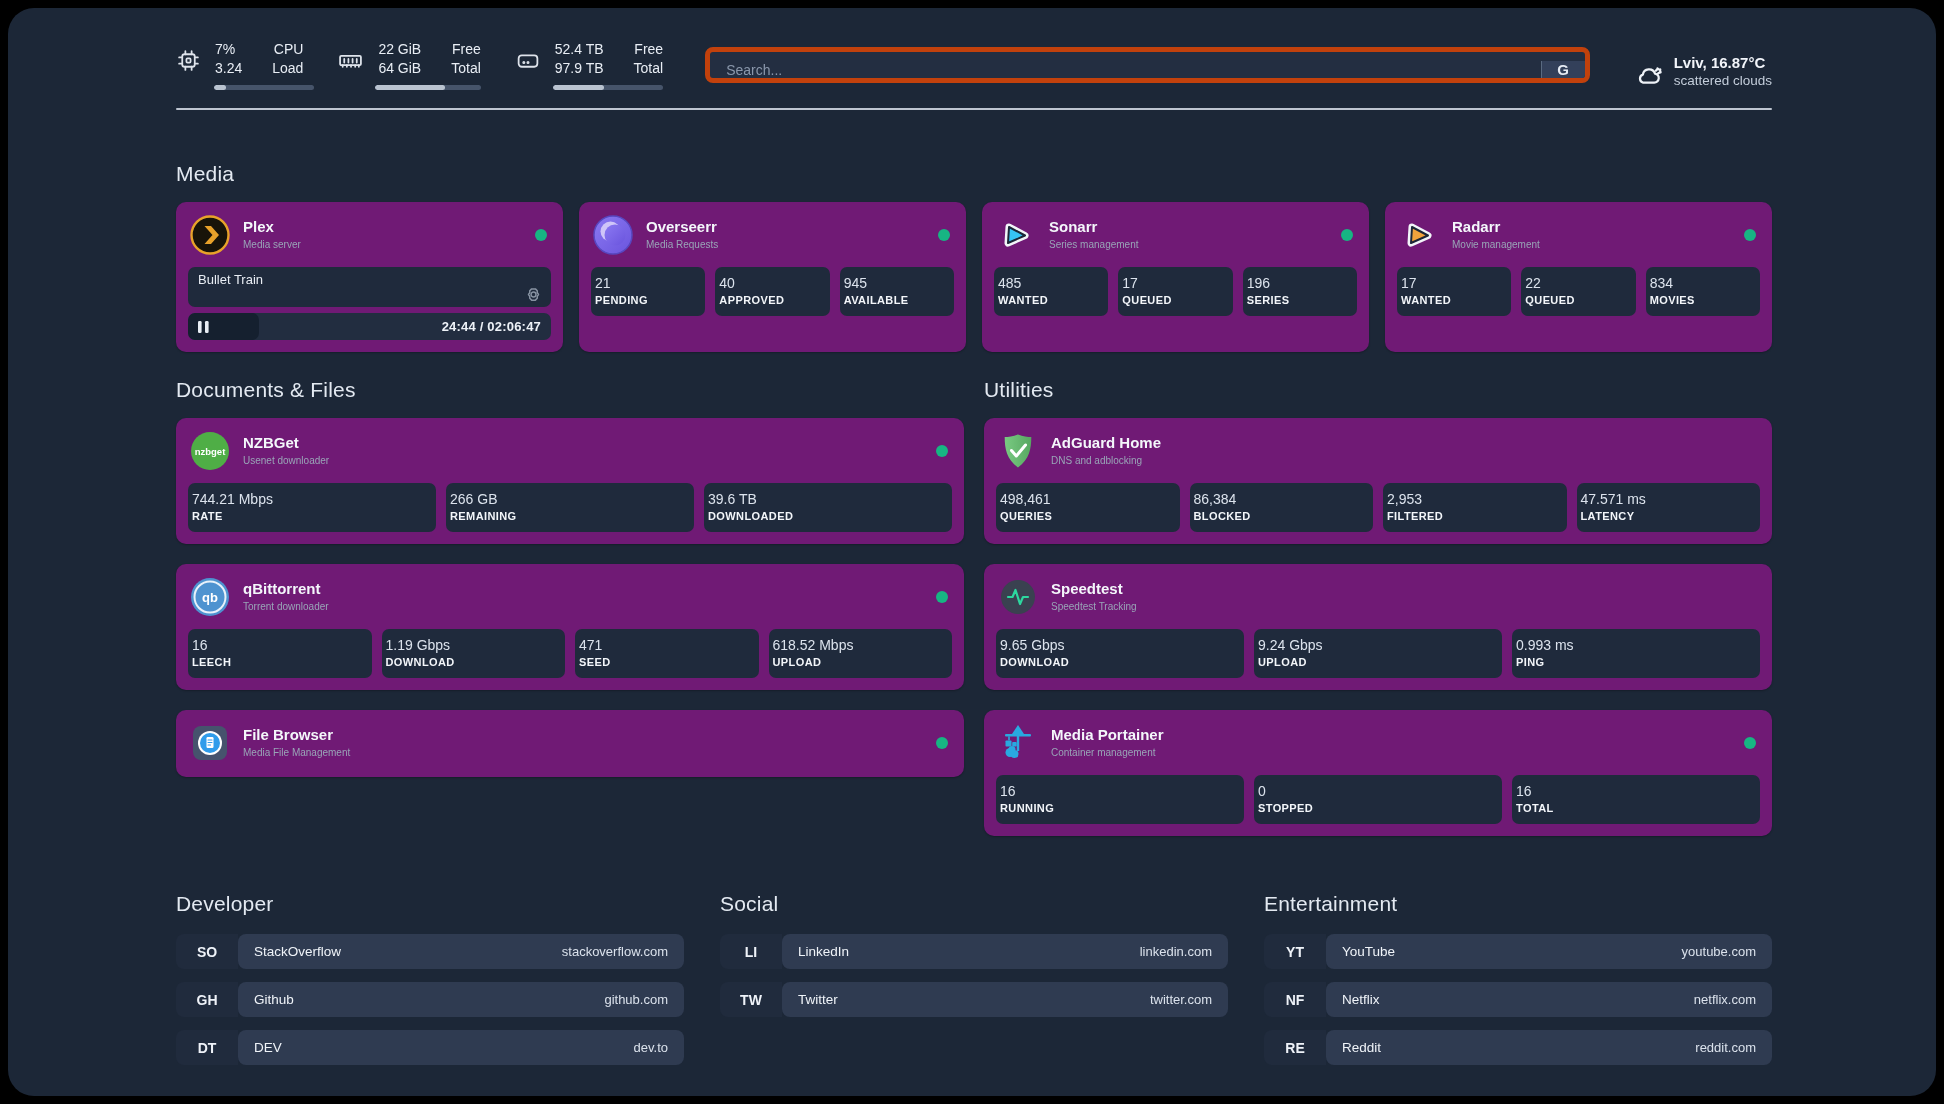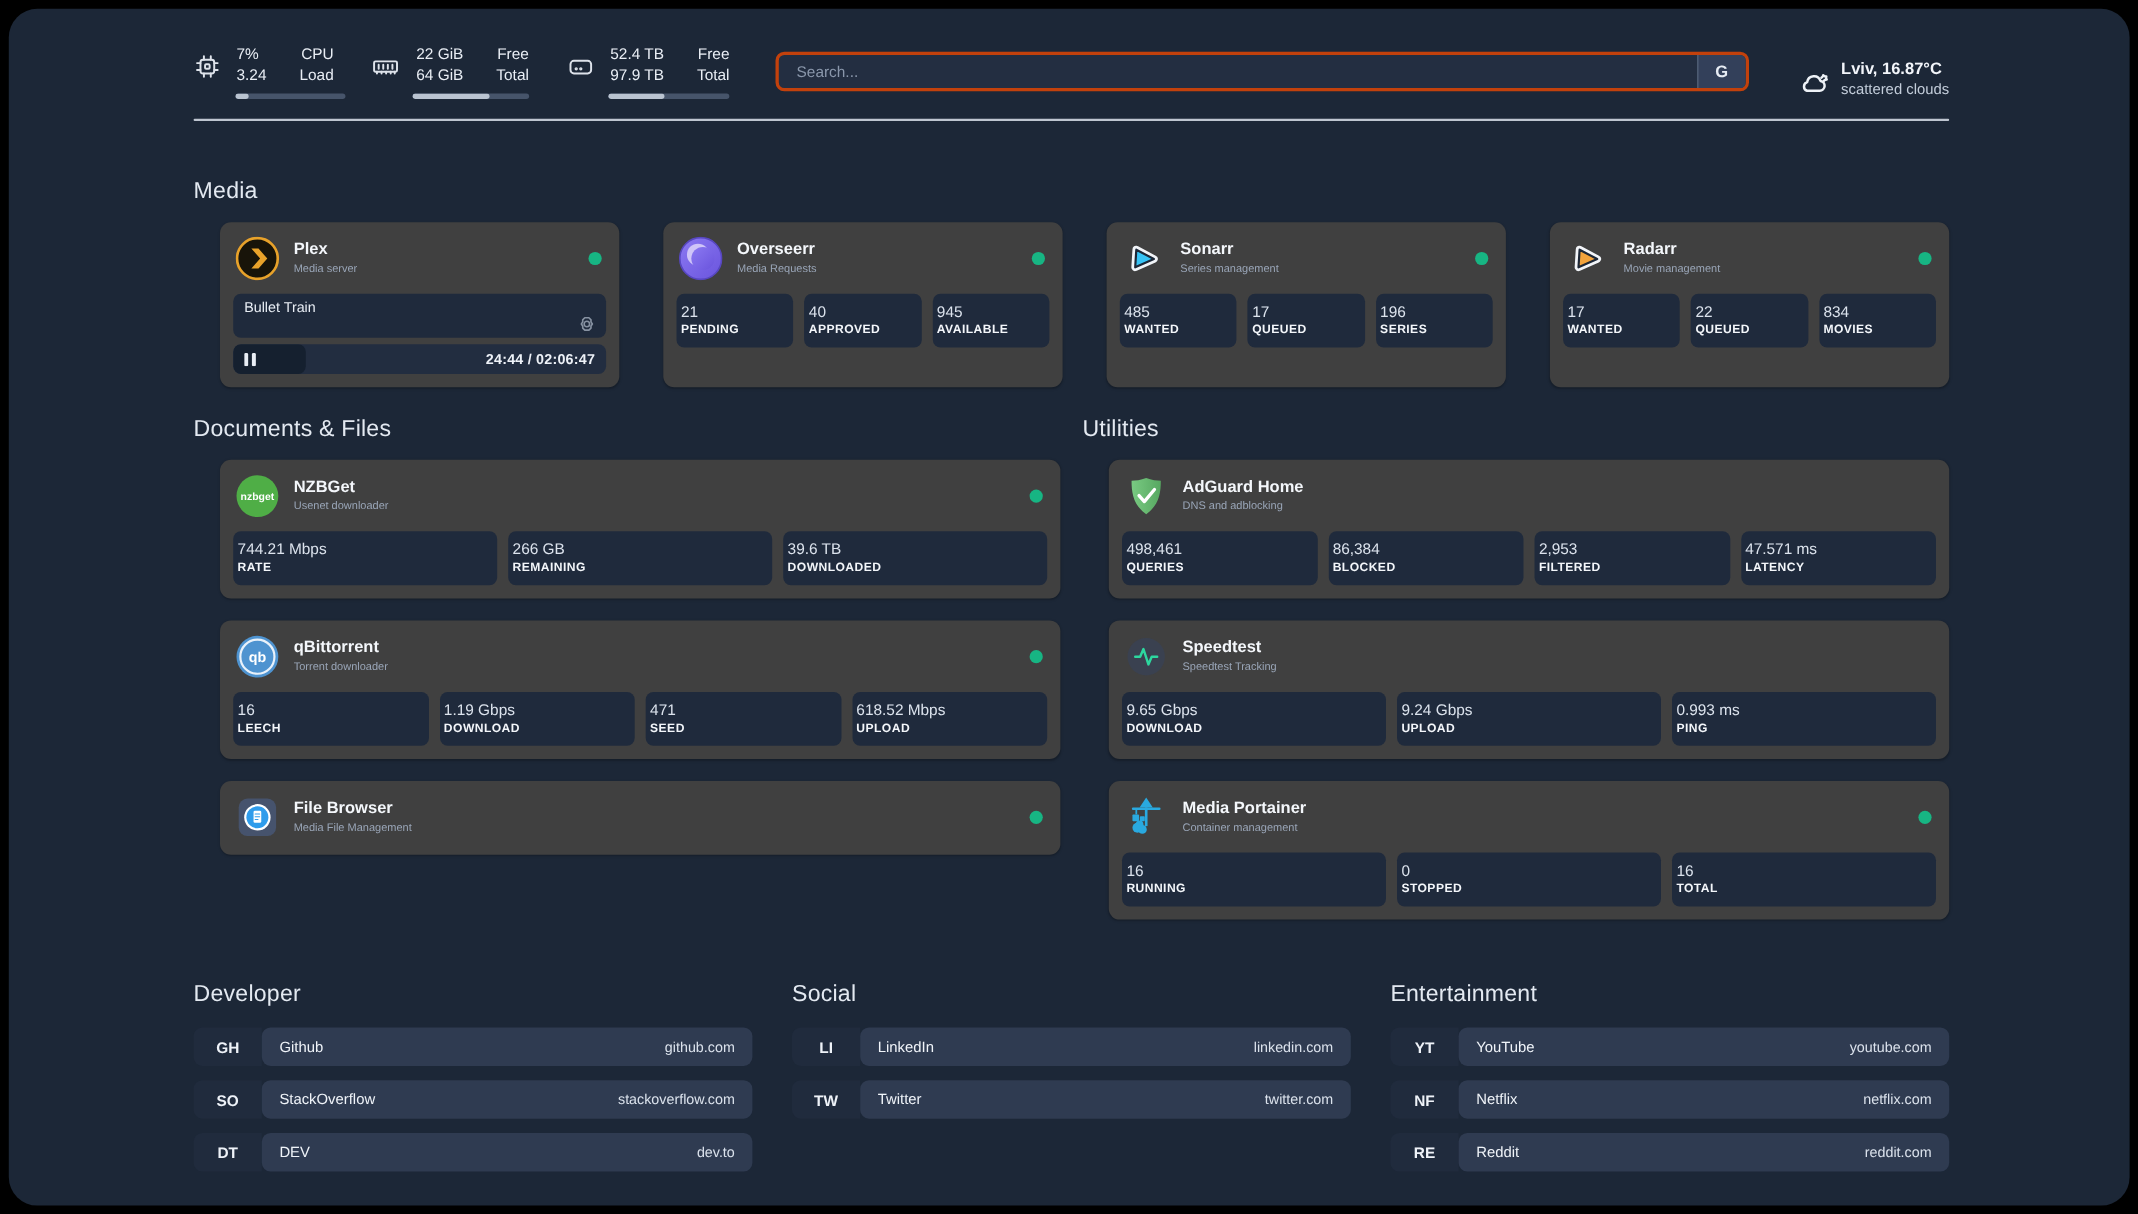"Search..." .searchwrap { align-items: none -> flex-end; border: 3px solid #c2410c -> 5px solid #c2410c }
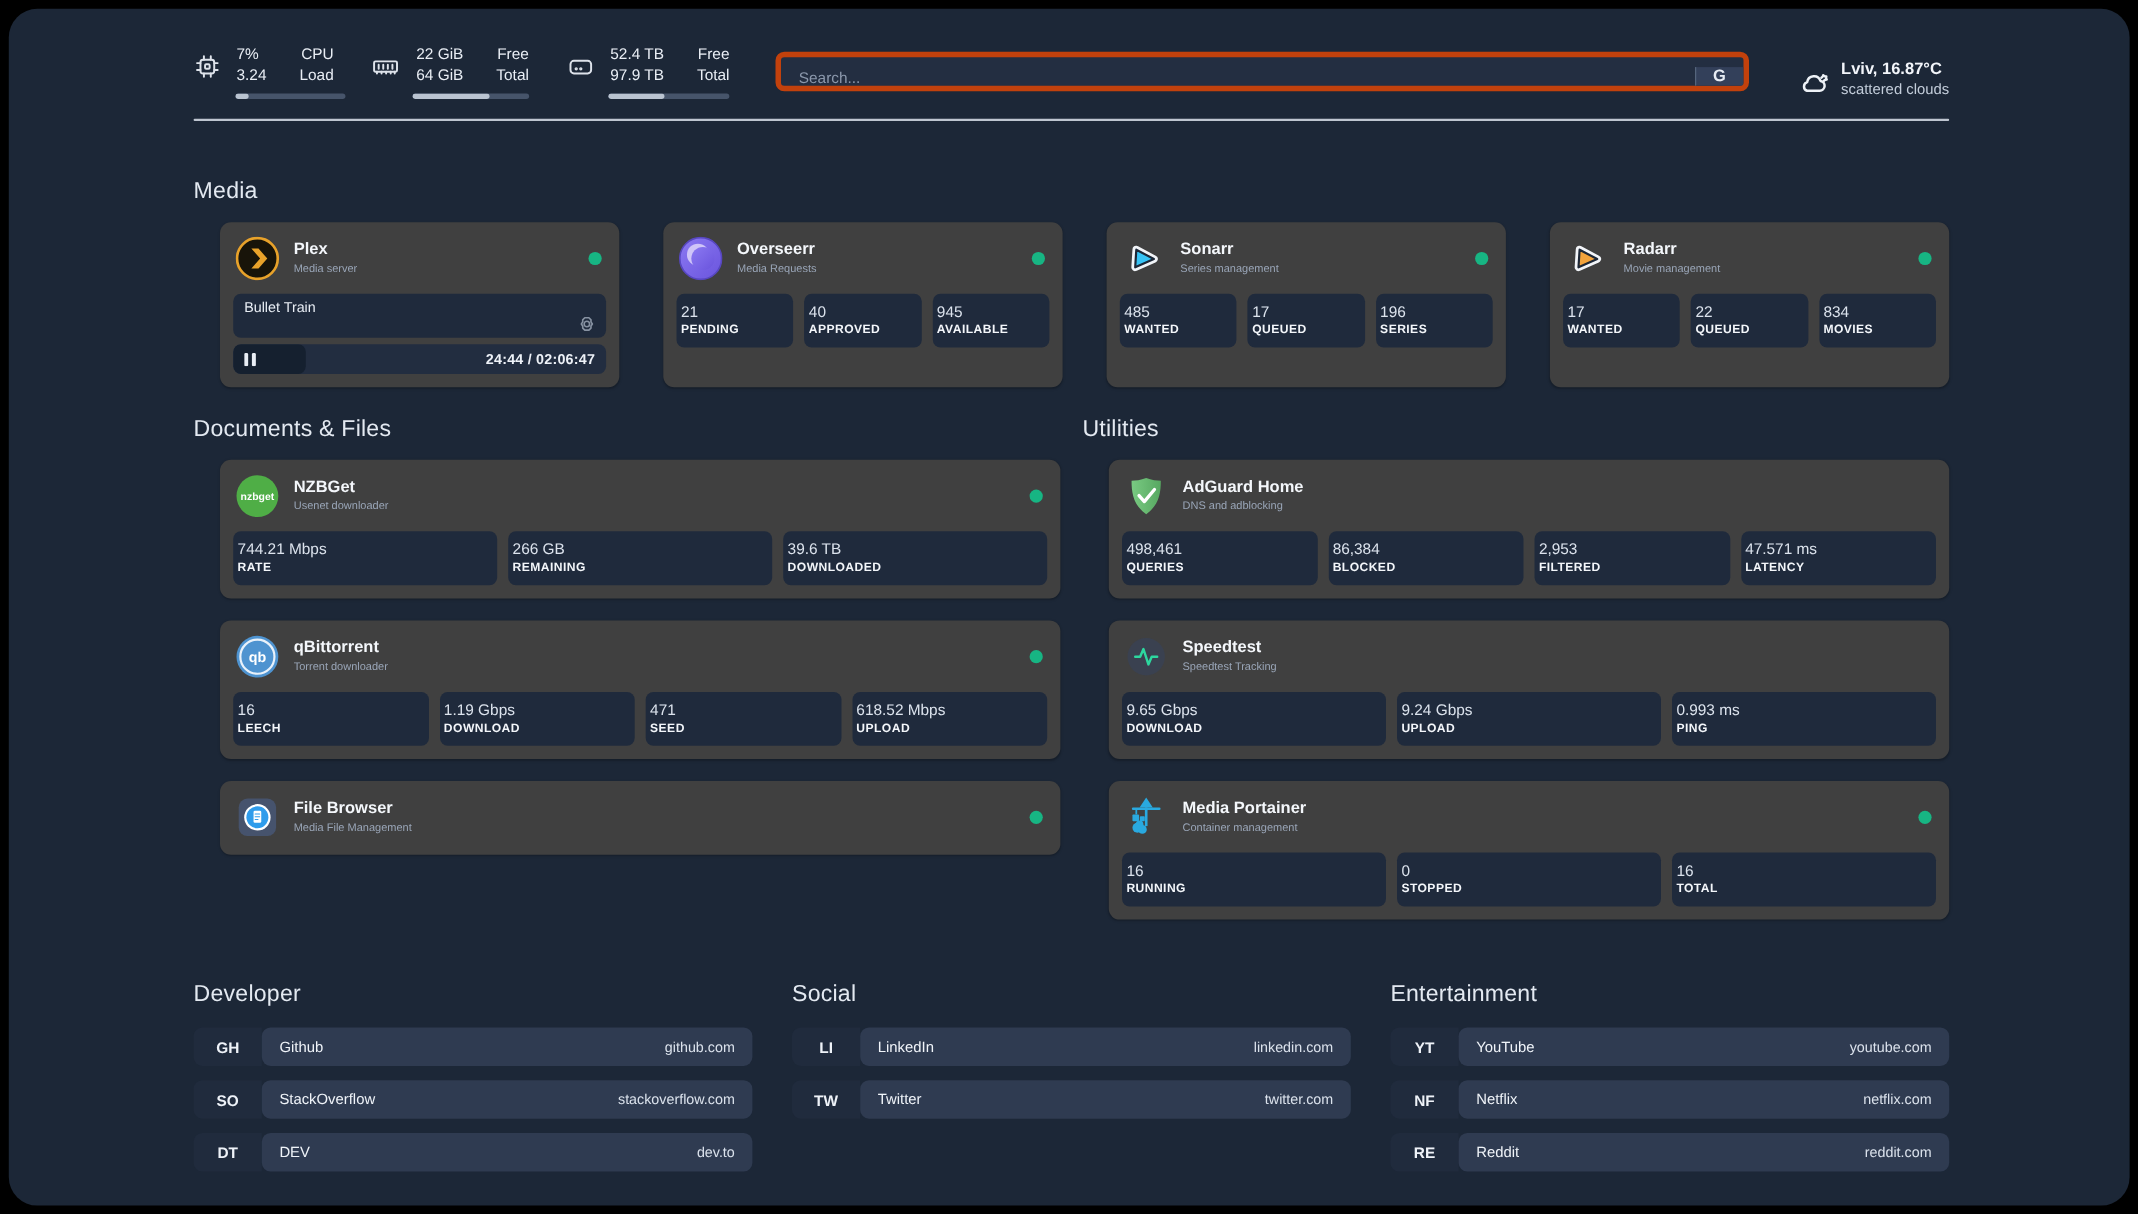"Plex" .card { background: #404040 -> #701a75; margin-left: 24px -> none }
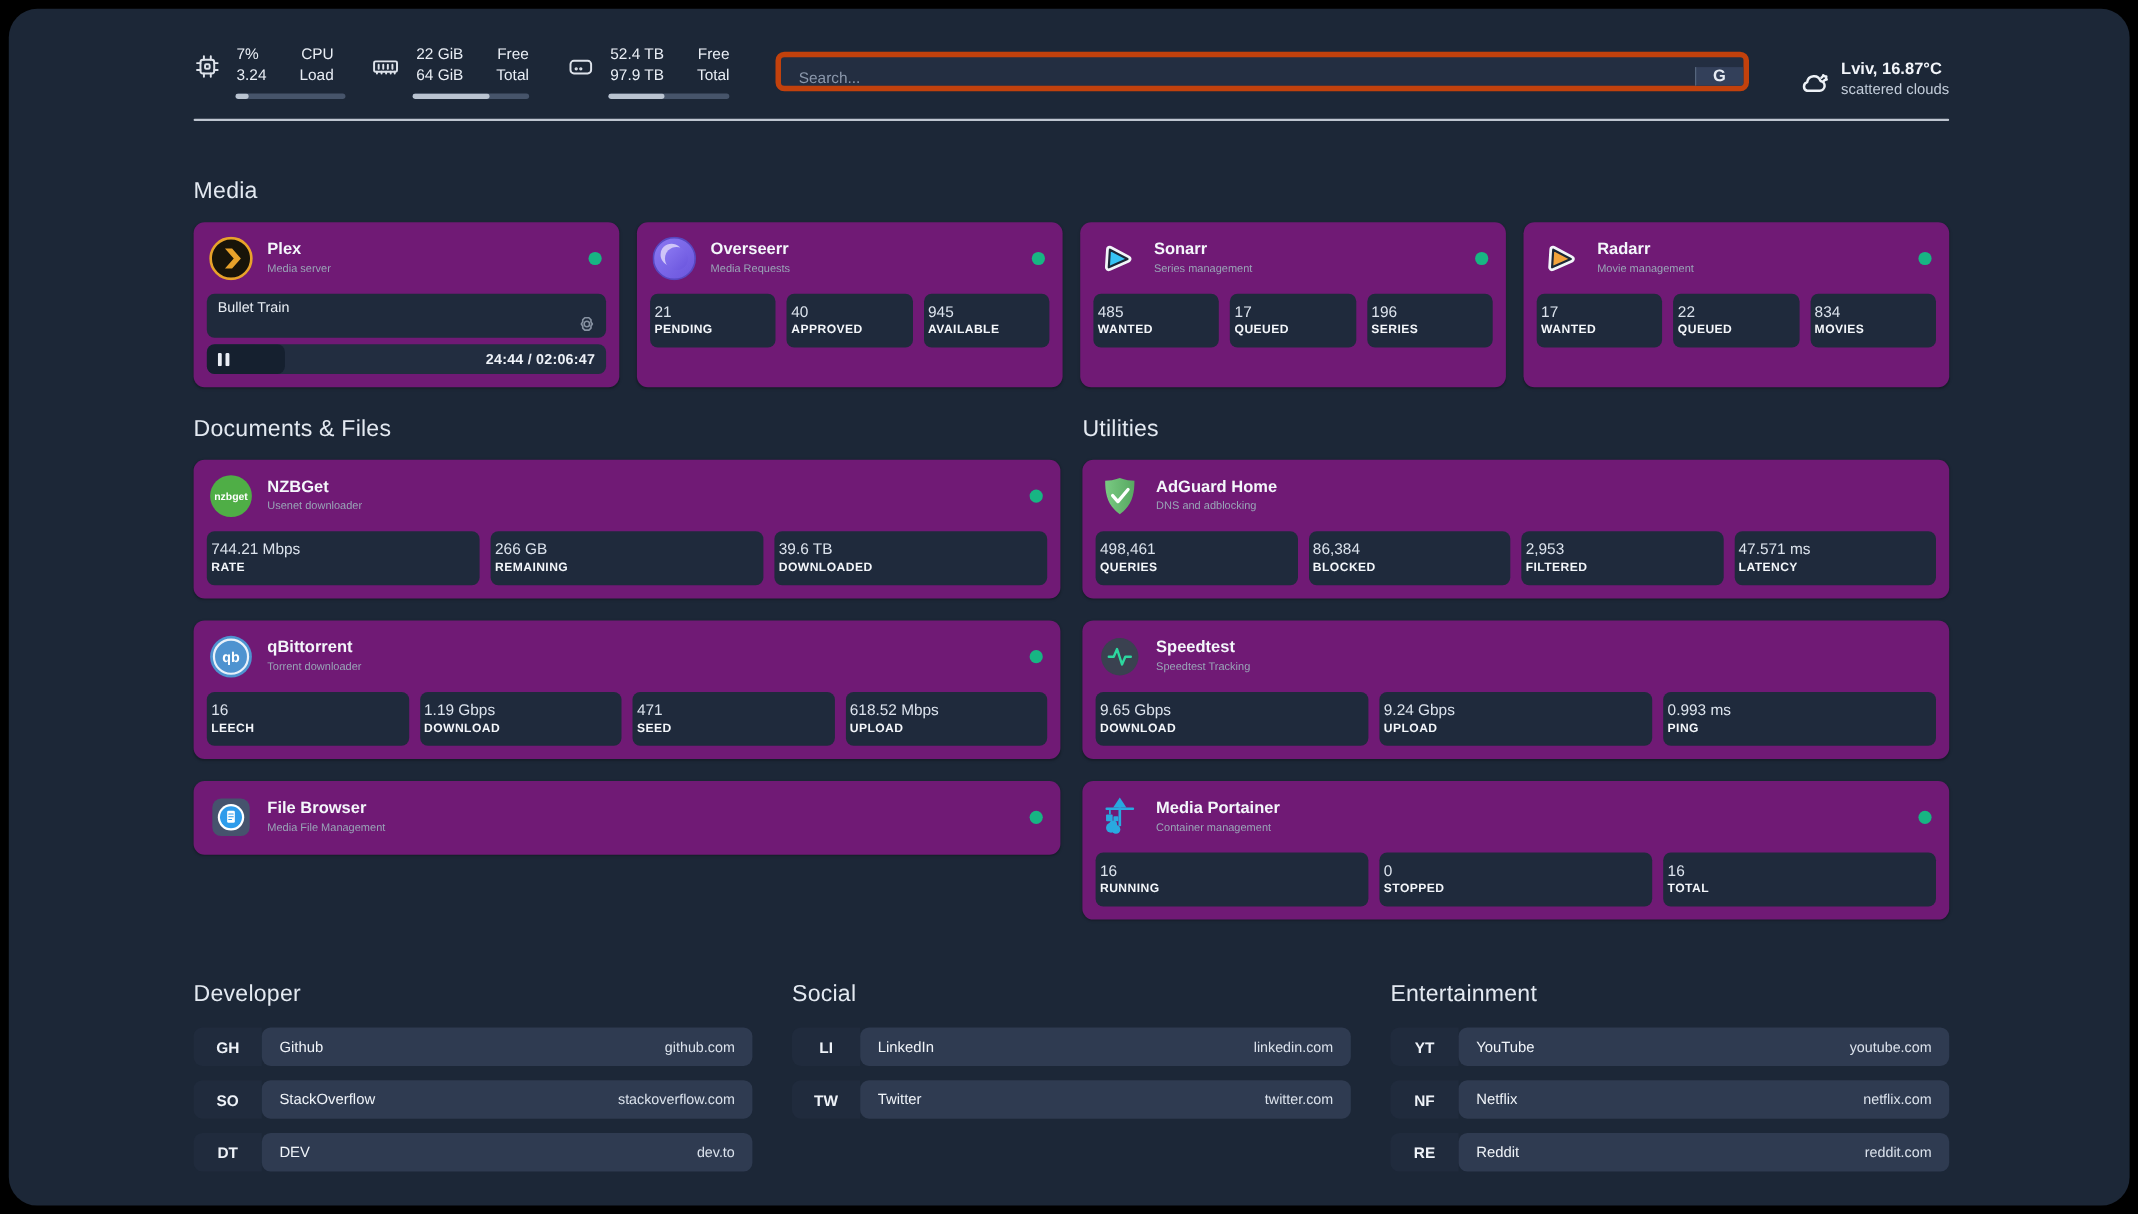"GH" div.bm-row { order: before "SO" -> after "SO" }
